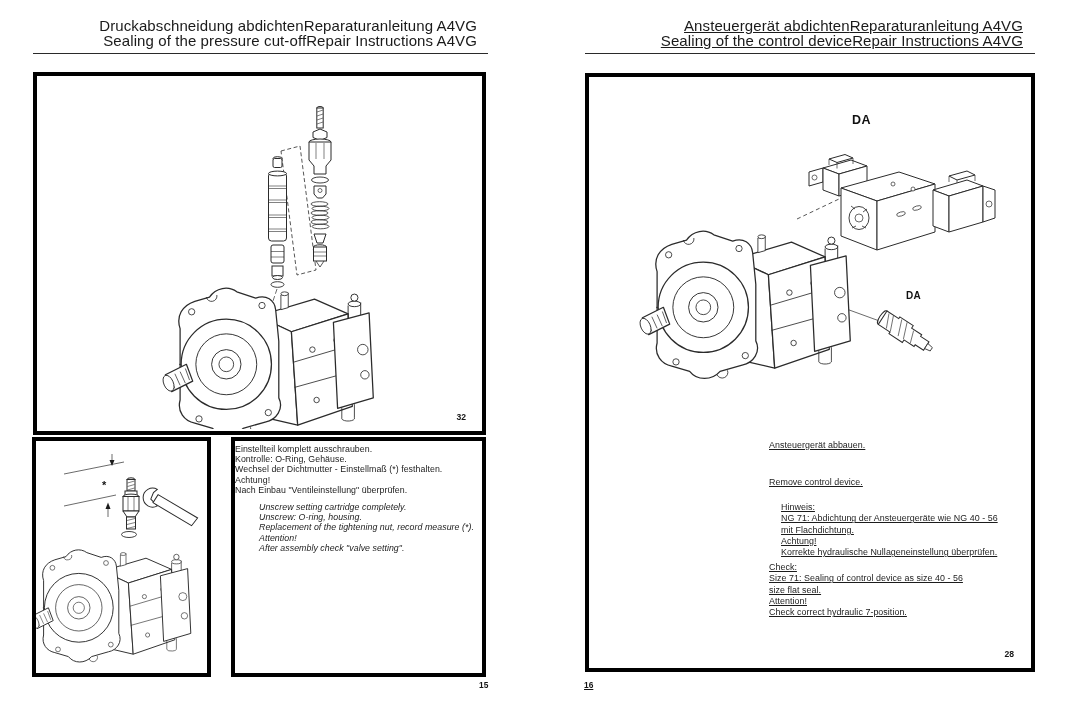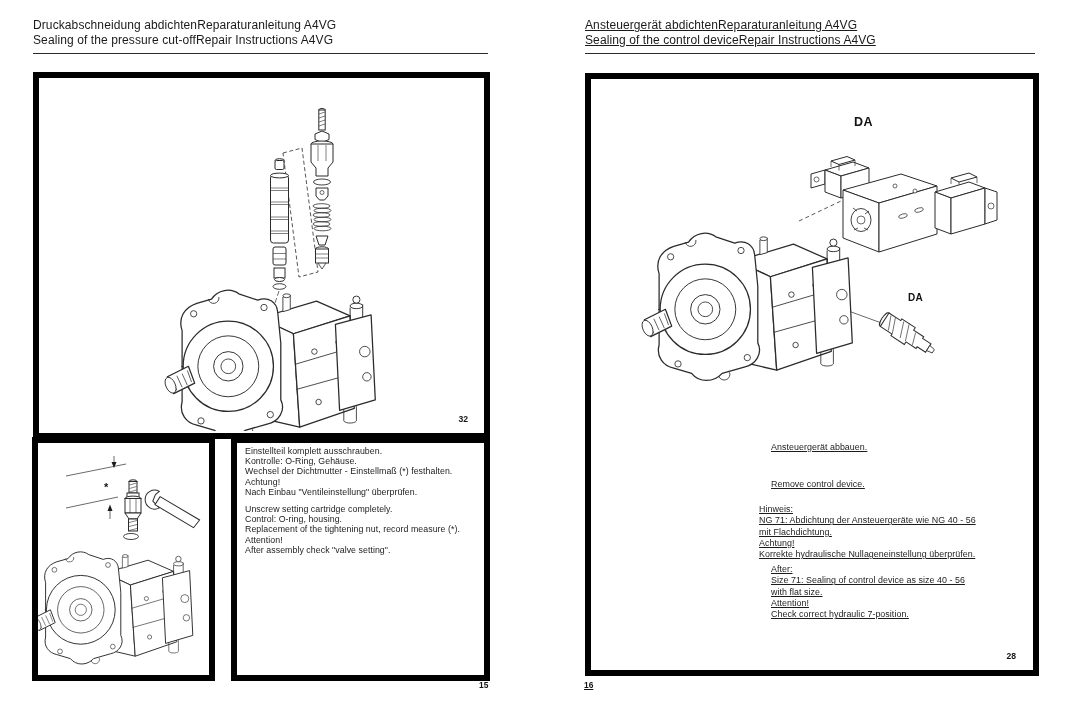"Druckabschneidung abdichten" .hrow { font-size: 12px -> 15px; justify-content: flex-start -> flex-end }
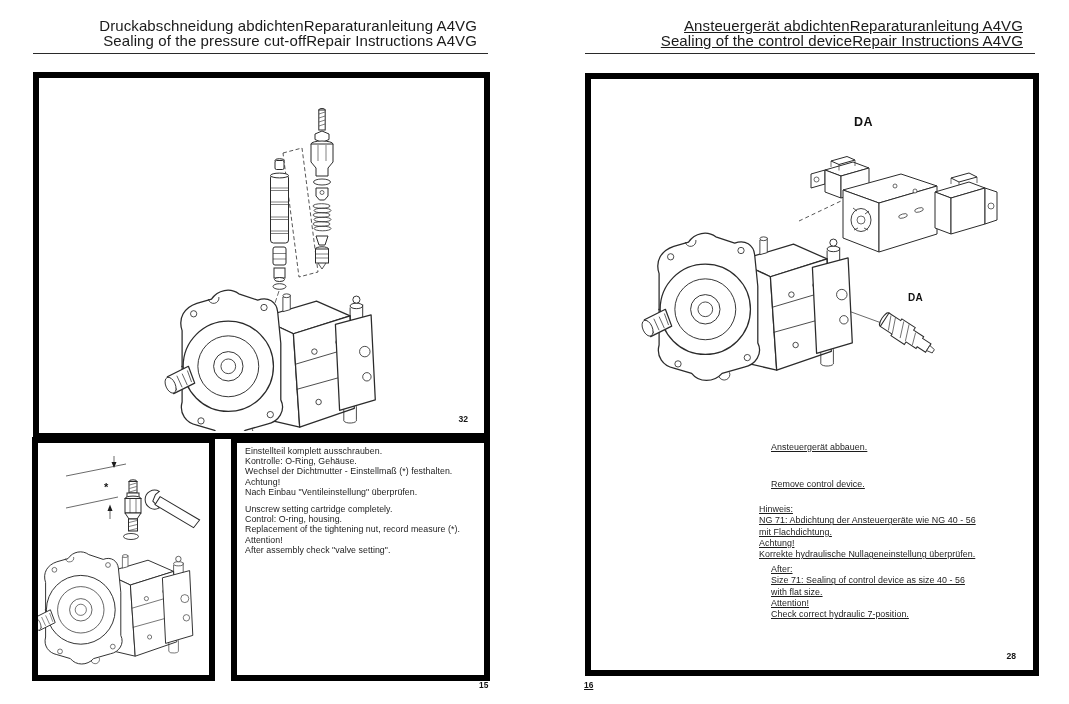"DA" .figbox { border: 6px solid #000000 -> 4px solid #000000 }
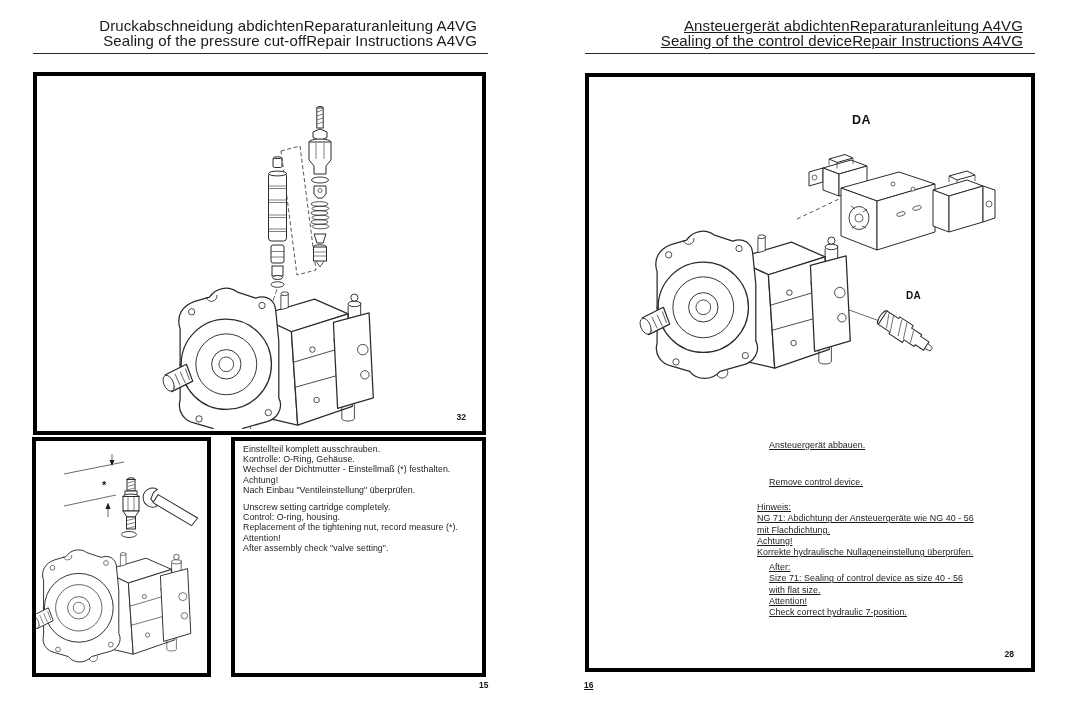"Einstellteil komplett ausschrauben." div.txt { left: 8px -> 0 }
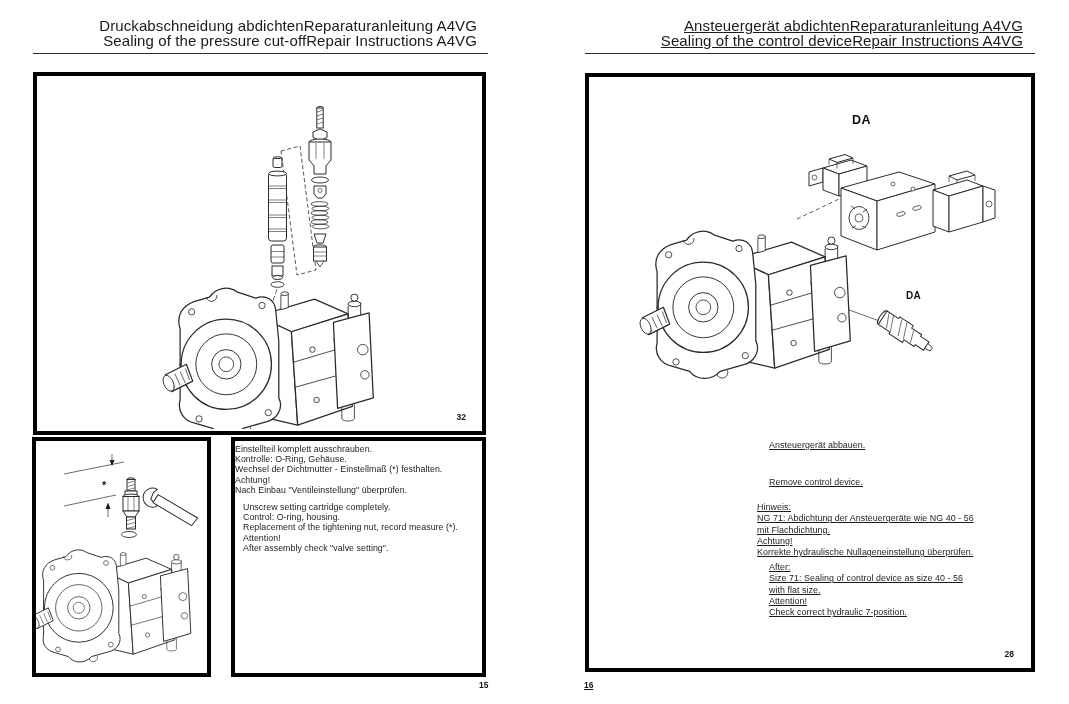"Unscrew setting cartridge completely." div.txt { font-style: none -> italic; left: 8px -> 24px }
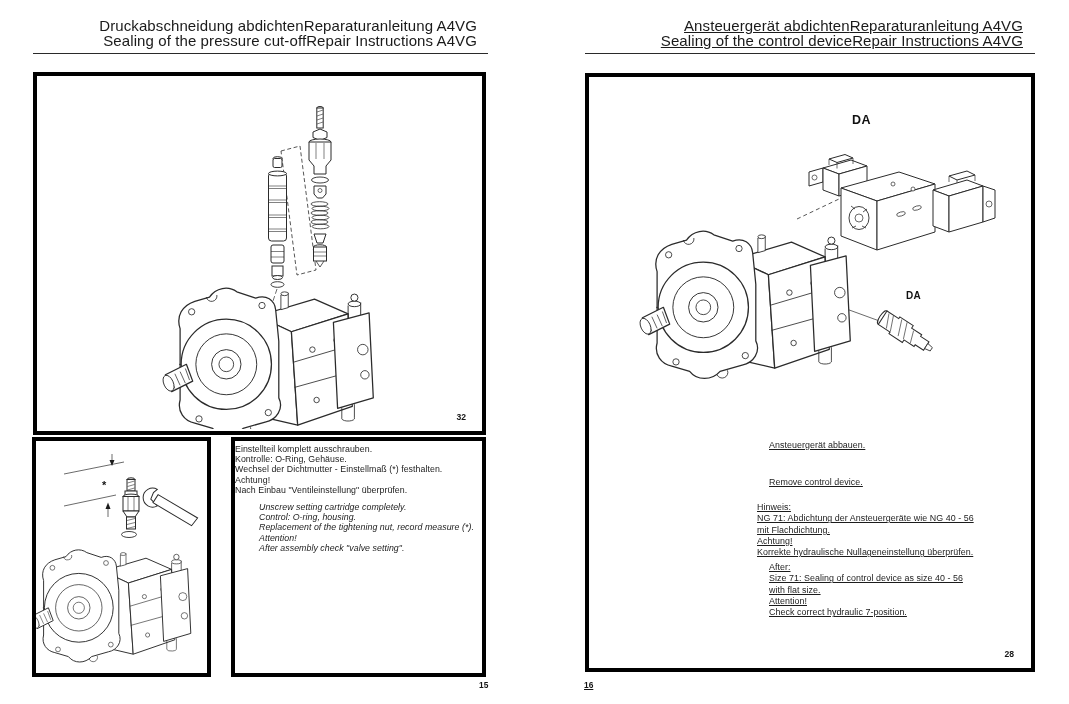"Hinweis:" div.txt2 { left: 168px -> 192px }
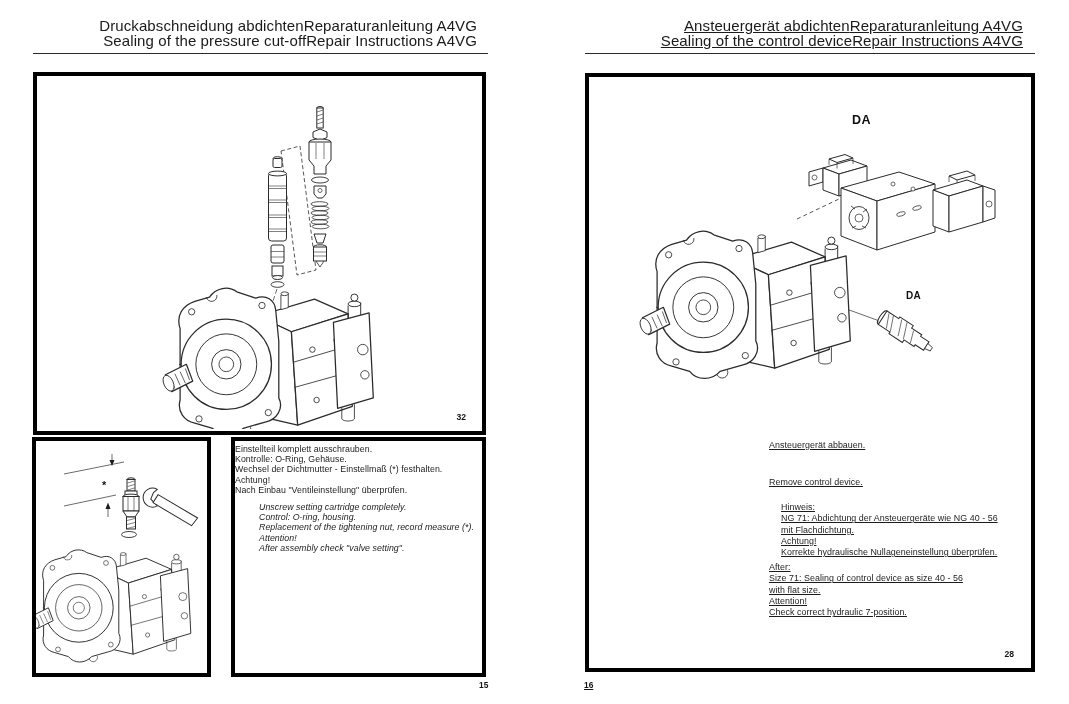"Control: O-ring, housing." div { text: Control -> Unscrew }
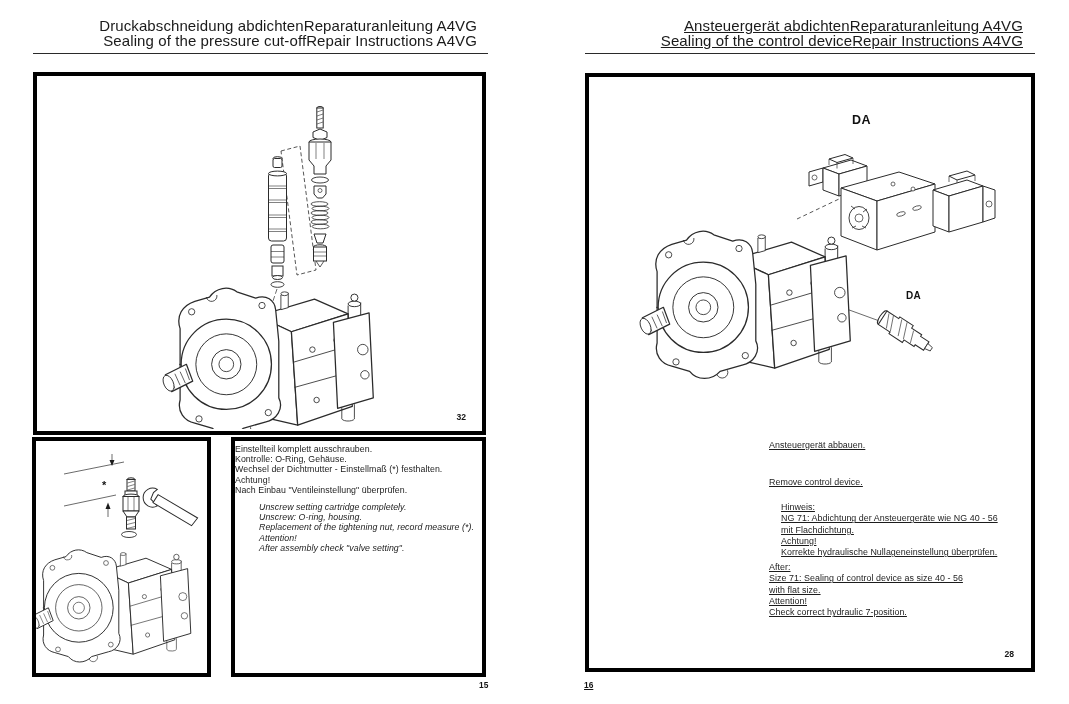"After:" div { text: After -> Check }
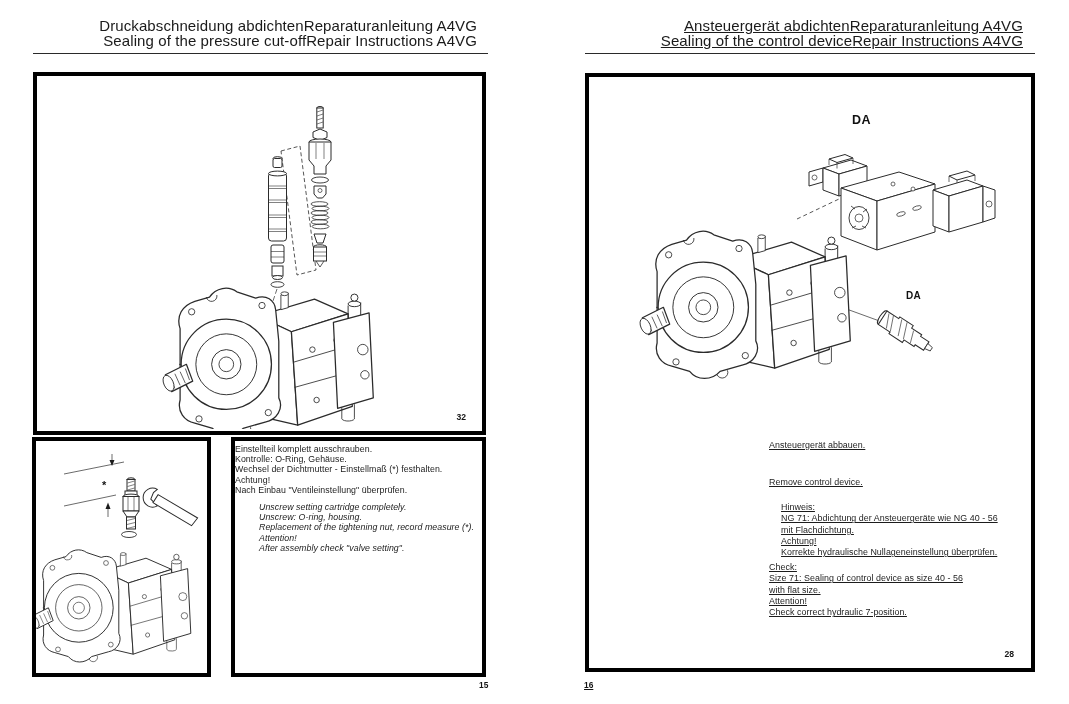"with flat size." div { text: with flat size -> size flat seal }
